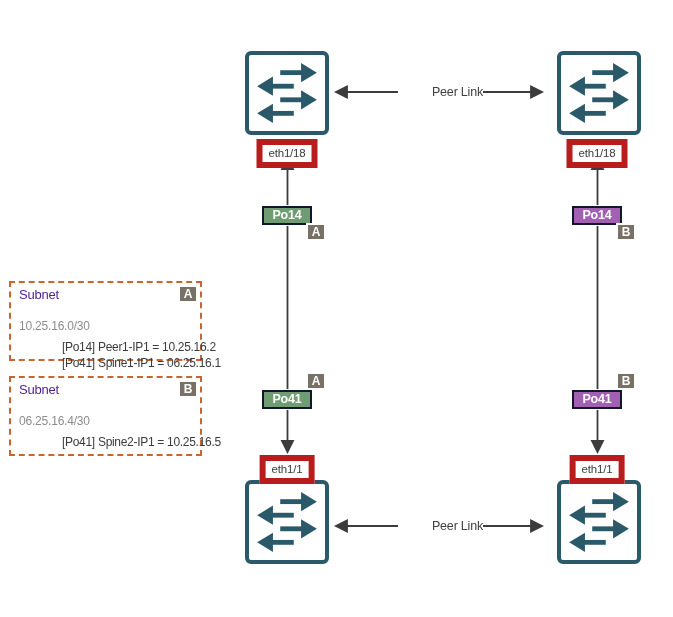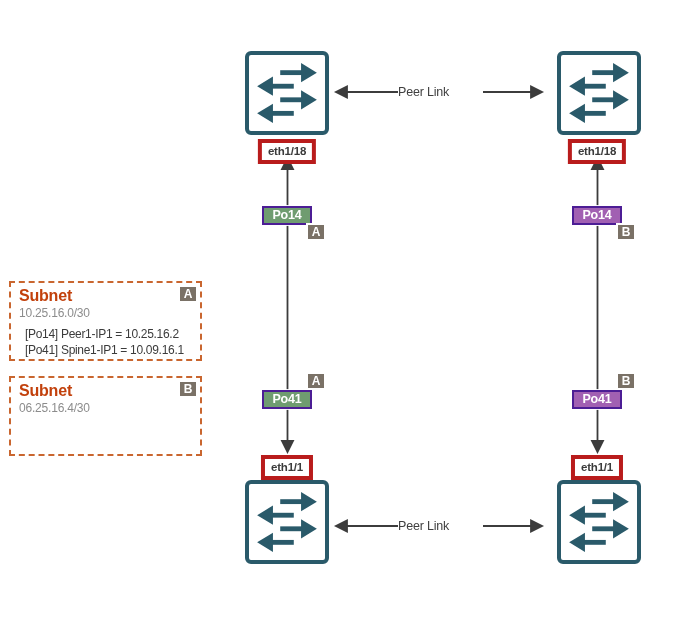"Peer Link" .peerlink { text-align: left -> right }
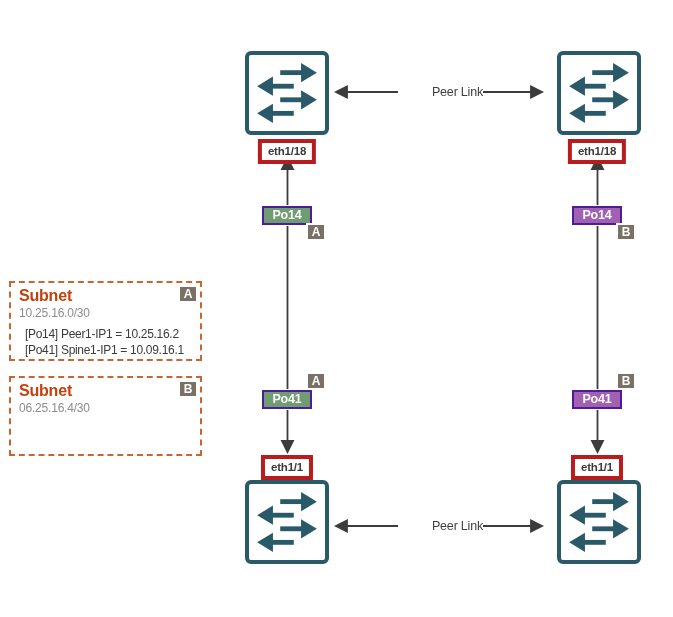"eth1/18" .eth { border: 4px solid #b91c1c -> 6px solid #b91c1c; font-weight: bold -> none }
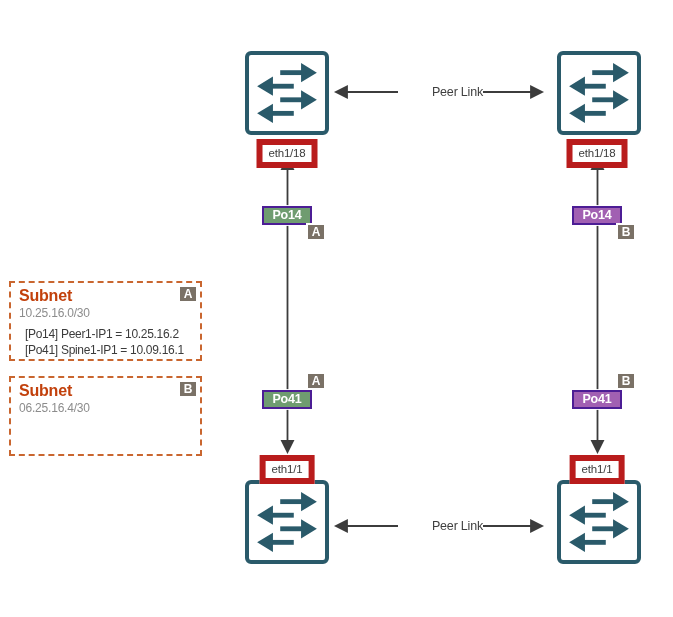"Po14" .po { border: 2px solid #4c1d95 -> 2px solid #0f172a }
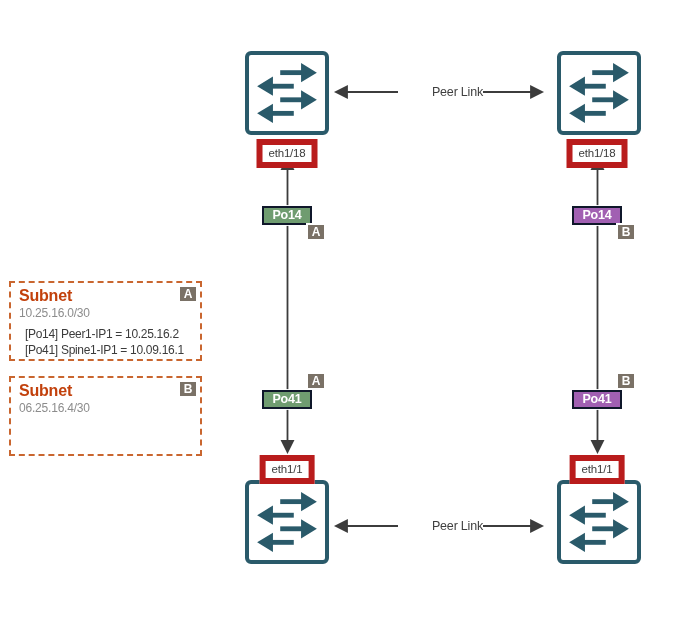"Subnet" .subnet .title { color: #c2410c -> #4c1d95; font-size: 16px -> 13px; font-weight: bold -> normal }
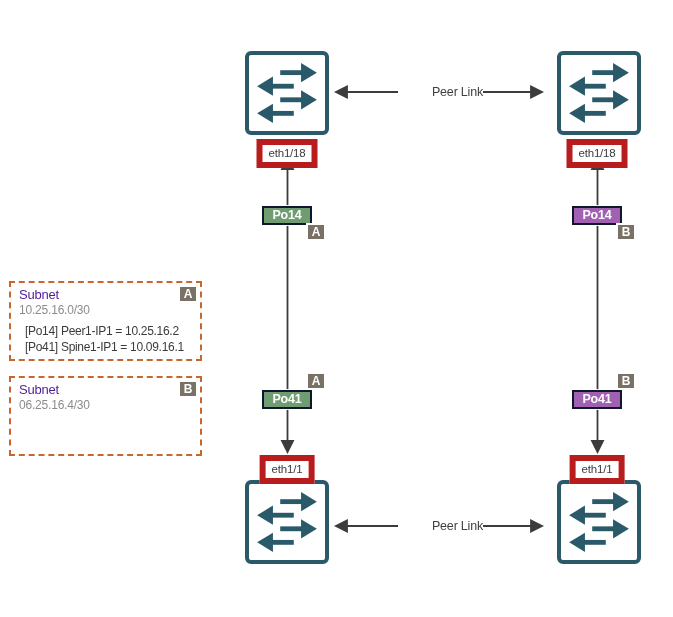"10.25.16.0/30" .subnet .cidr { margin-top: 1px -> 17px }
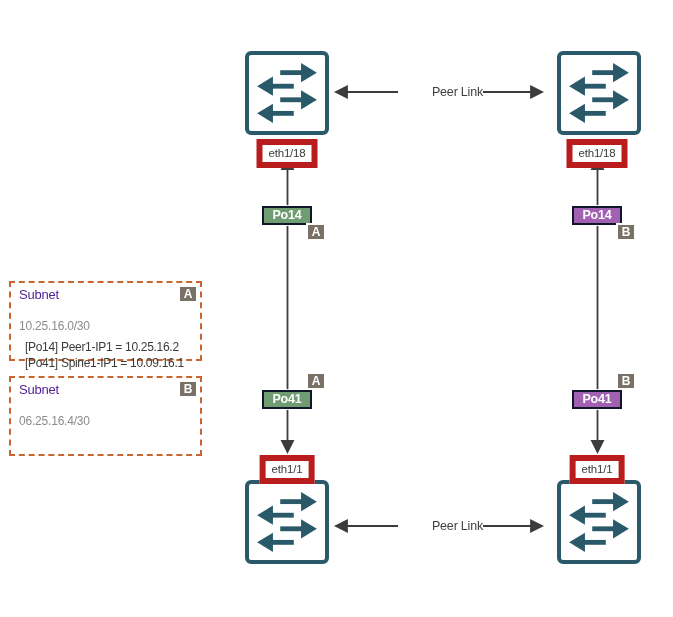"[Po14] Peer1-IP1 = 10.25.16.2" .subnet .entry { margin-left: none -> 37px }
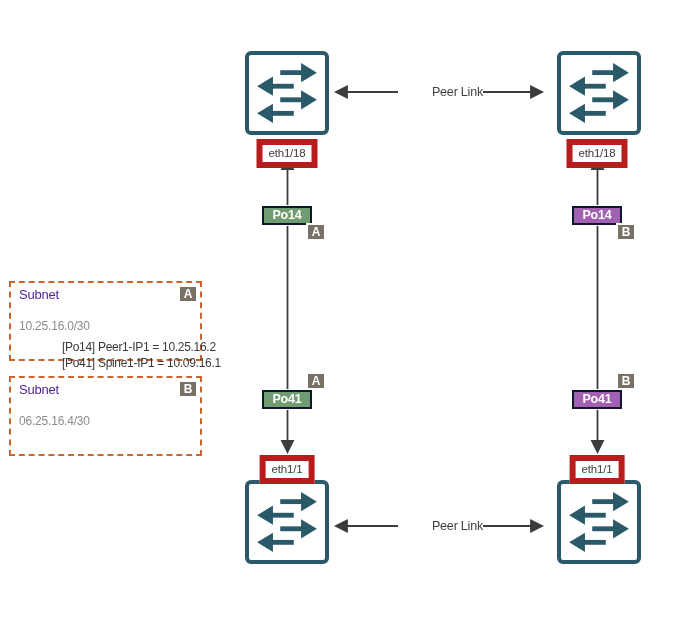"[Po41] Spine1-IP1 = 10.09.16.1" div.entry { text: 10.09.16.1 -> 06.25.16.1 }
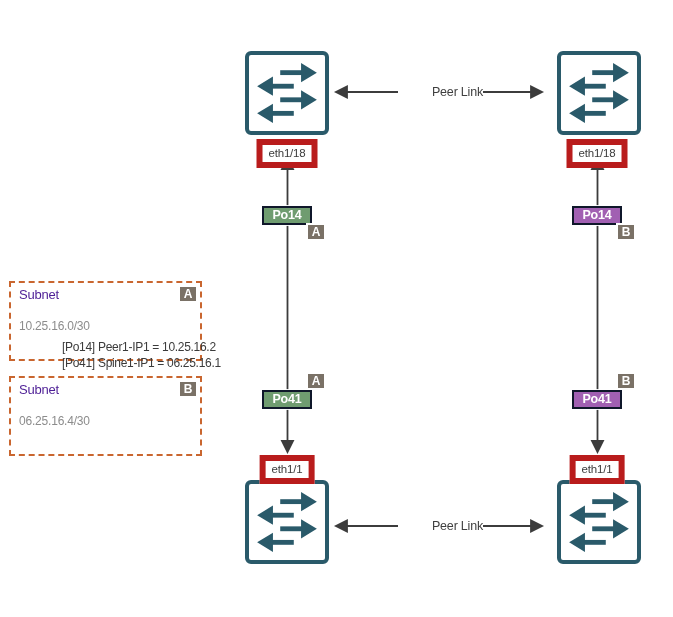"[Po41] Spine2-IP1 = 10.25.16.5" div.entry { html: none -> <div>[Po41] Spine2-IP1 = 10.25.16.5</div> }
